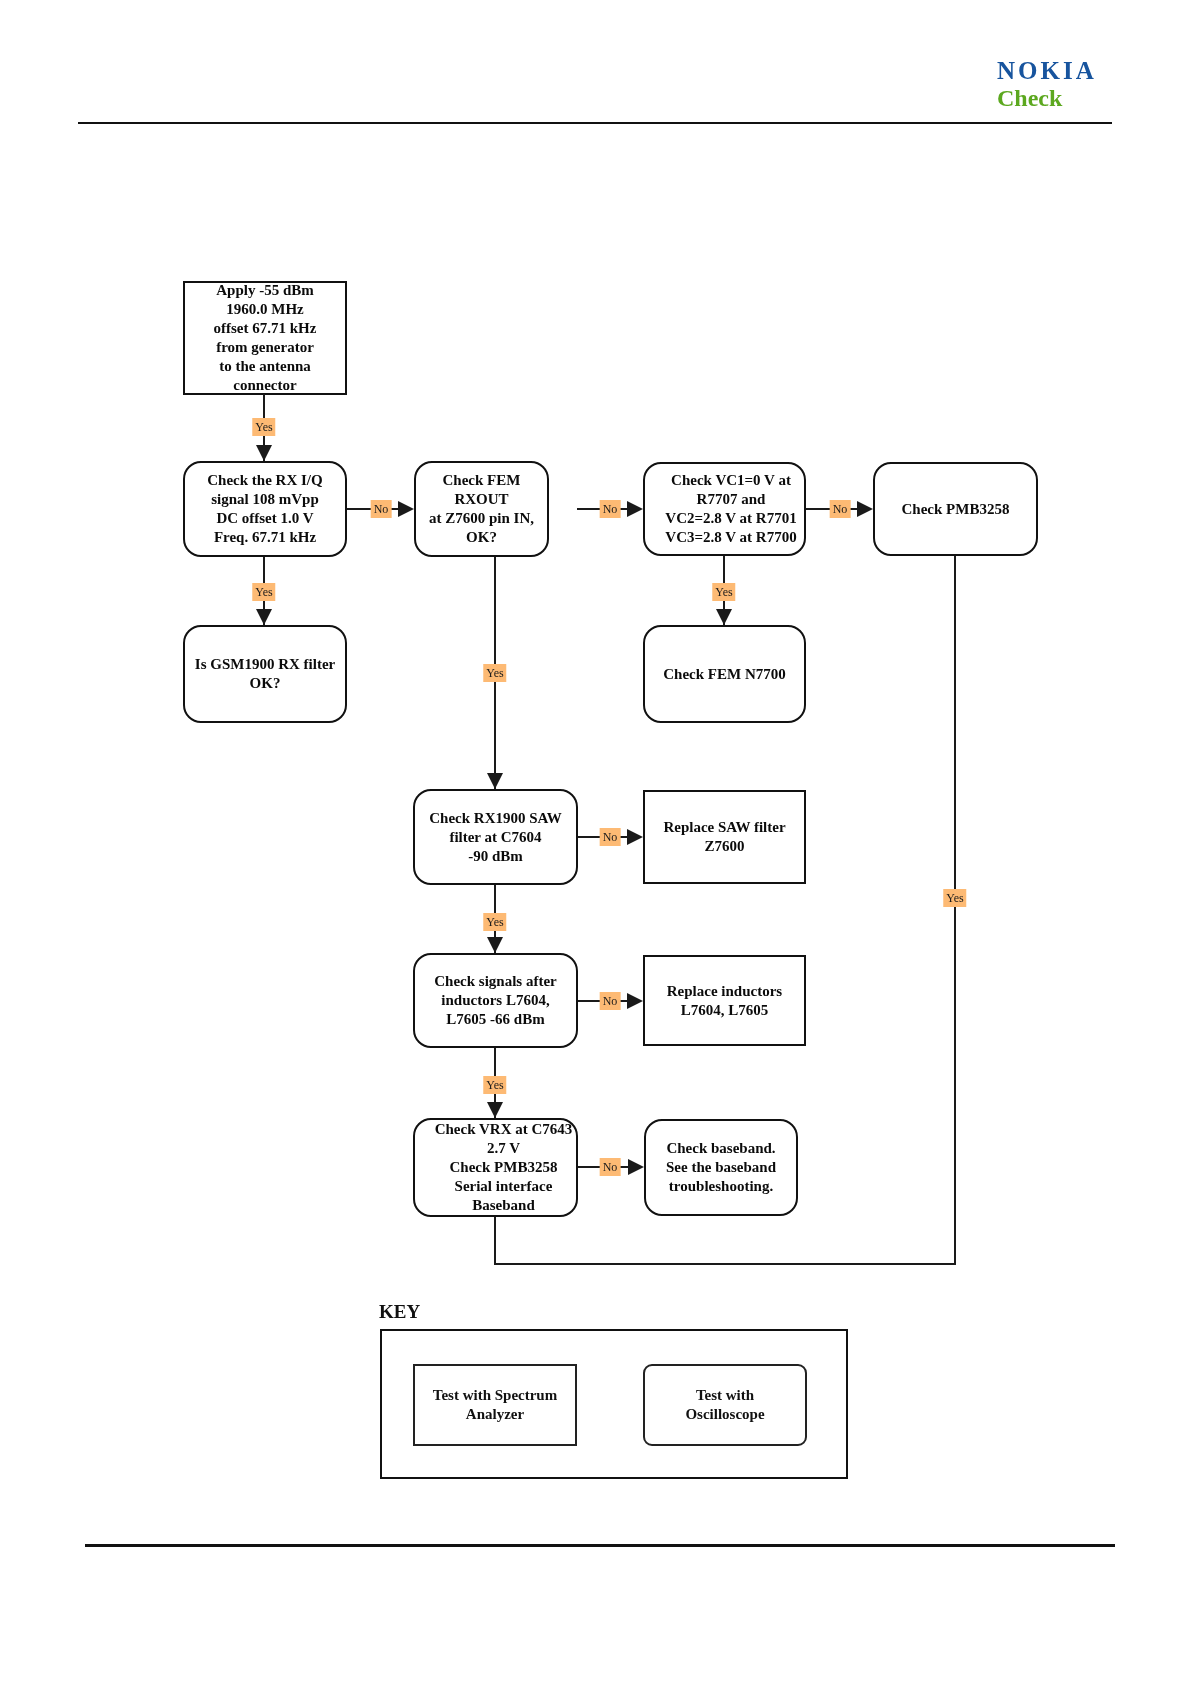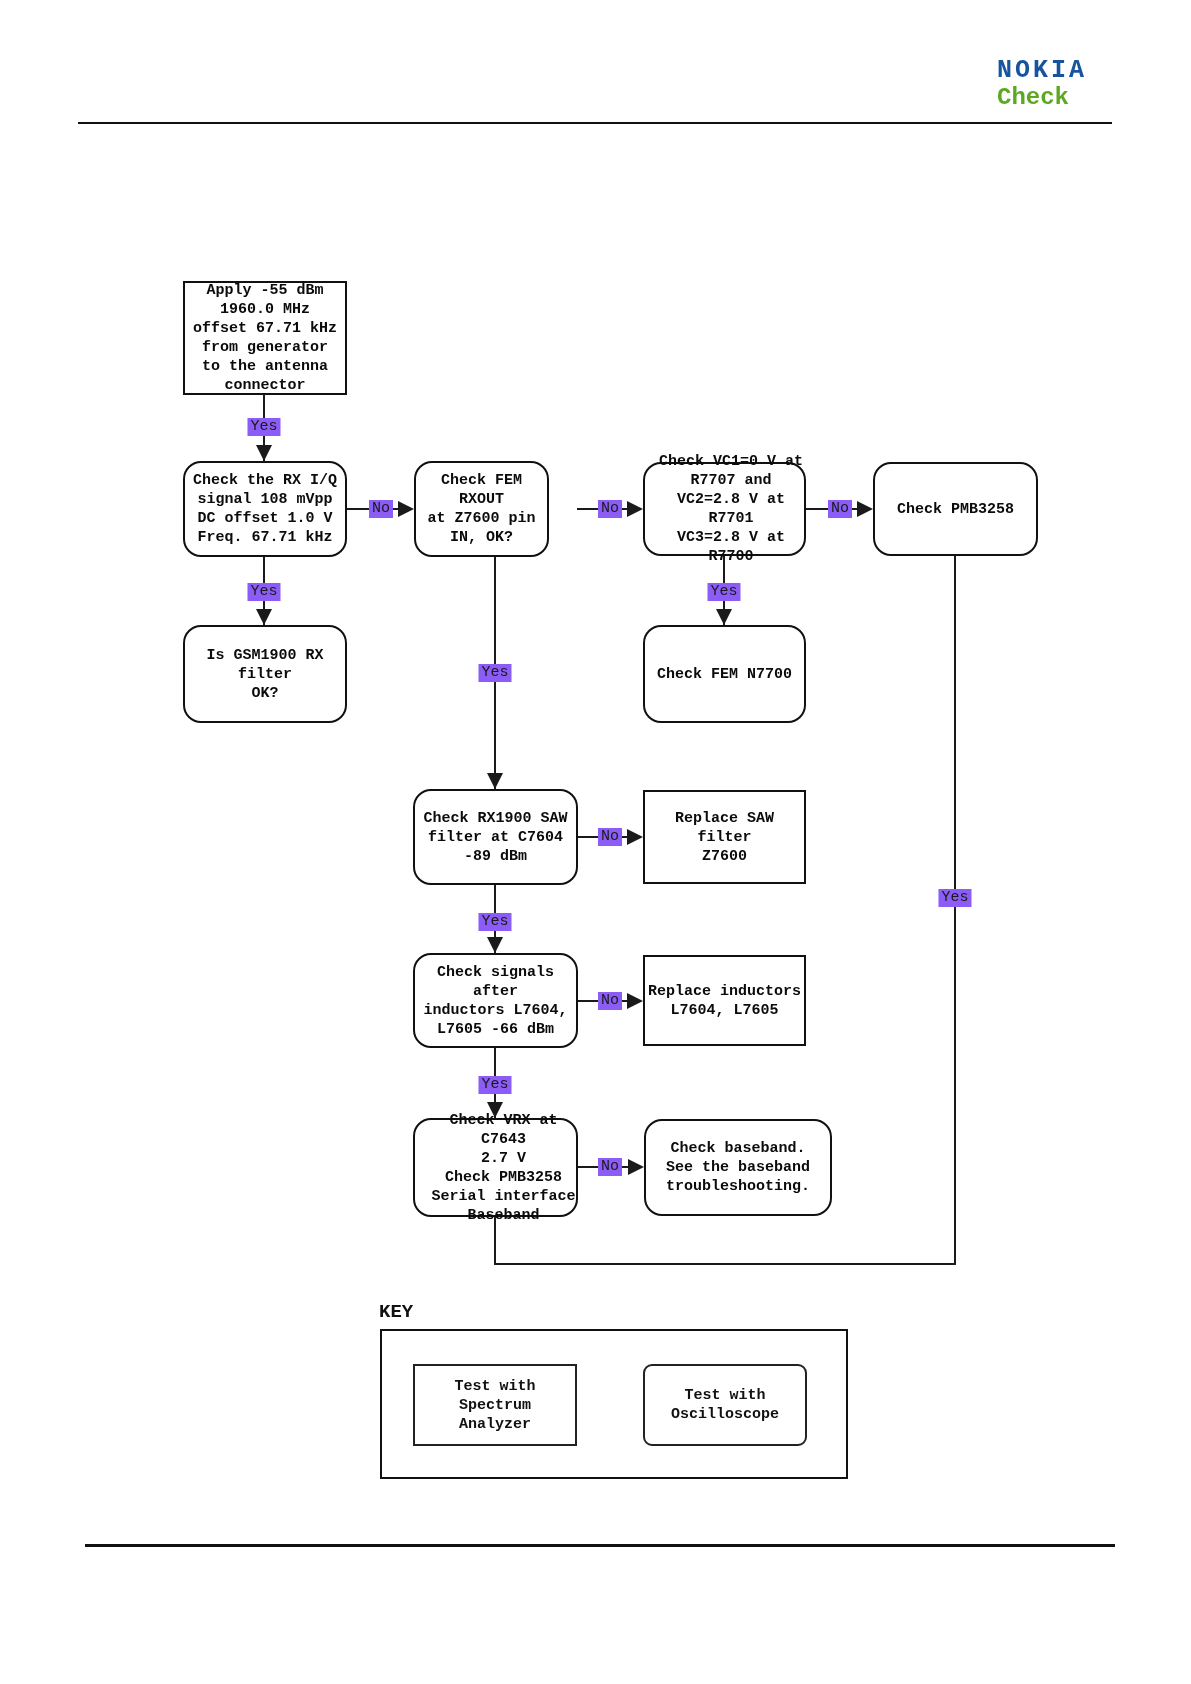"NOKIA" #page { font-family: Liberation Mono, monospace -> Liberation Serif, serif }
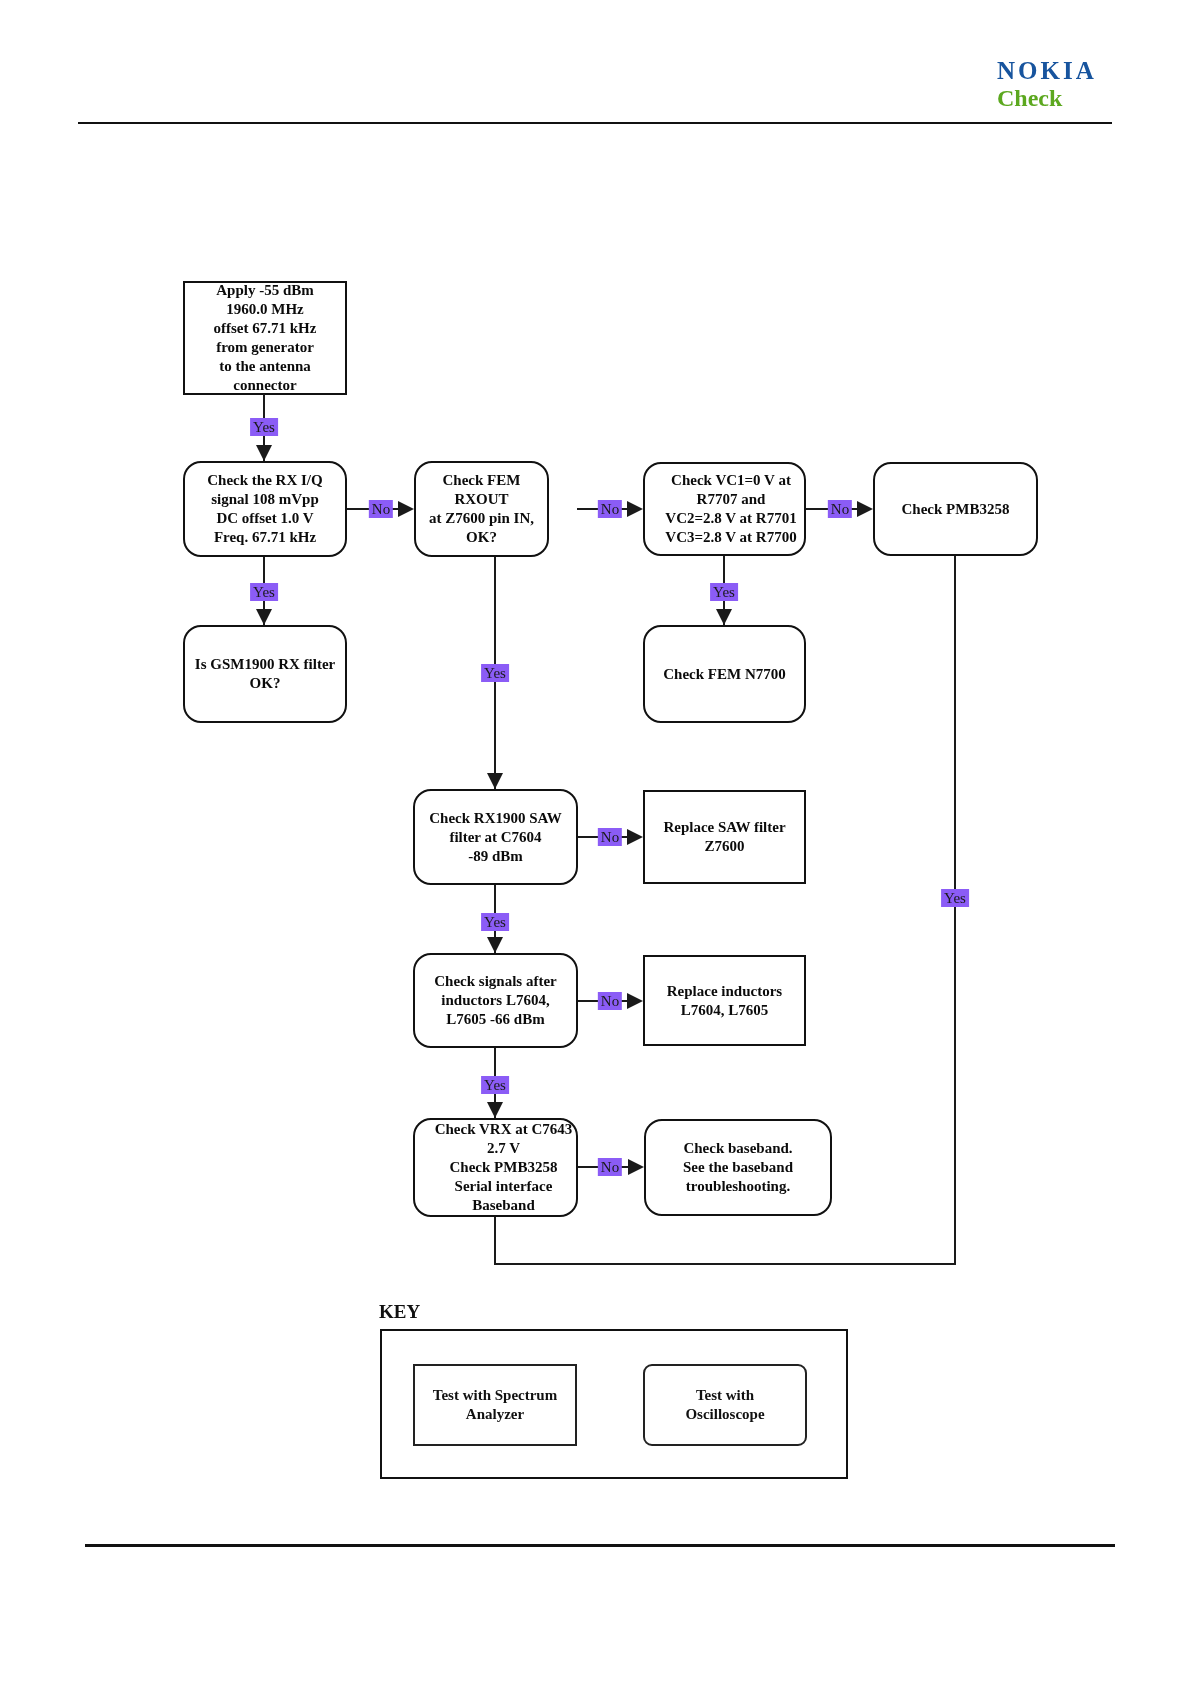"Yes" .edge-label { background: #8b5cf6 -> #fdba74; font-size: 15px -> 12px }
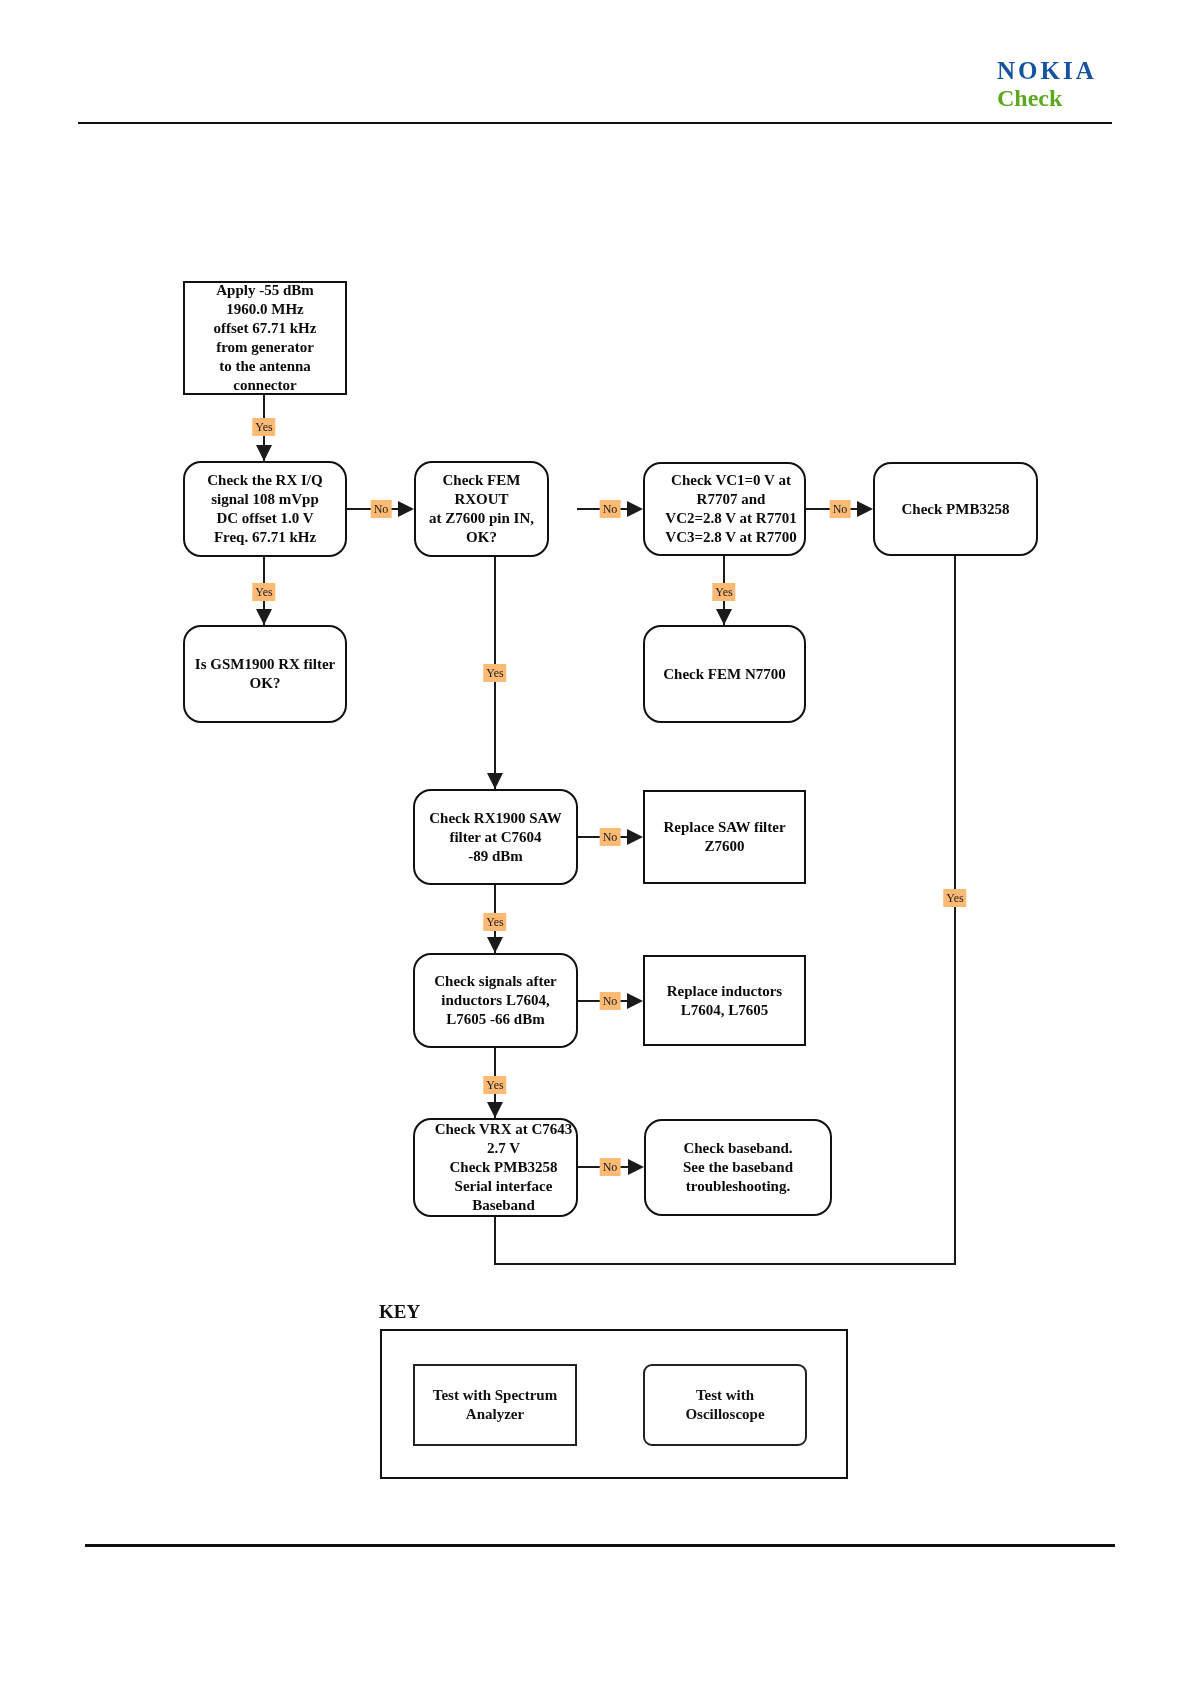"Check RX1900 SAW" div.node-text { text: -89 -> -90 }
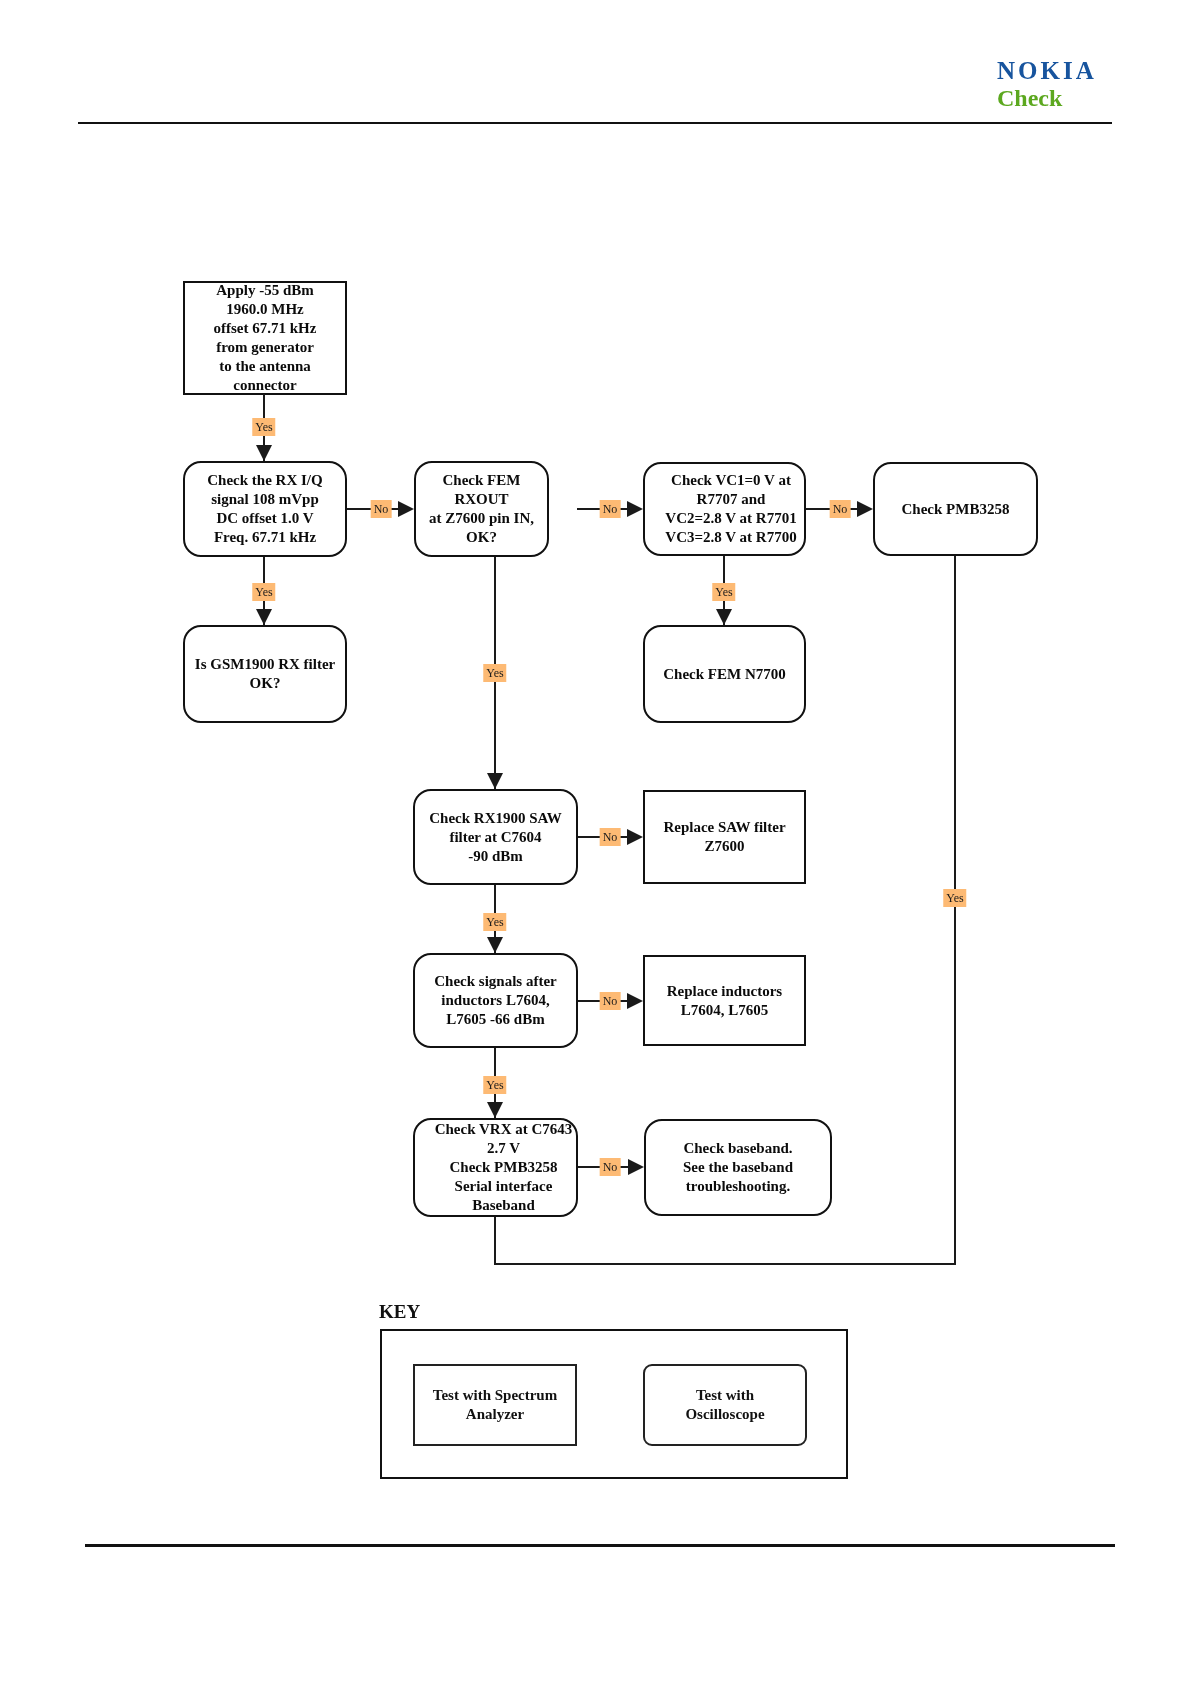"Check baseband." div.node { width: 188px -> 154px }
